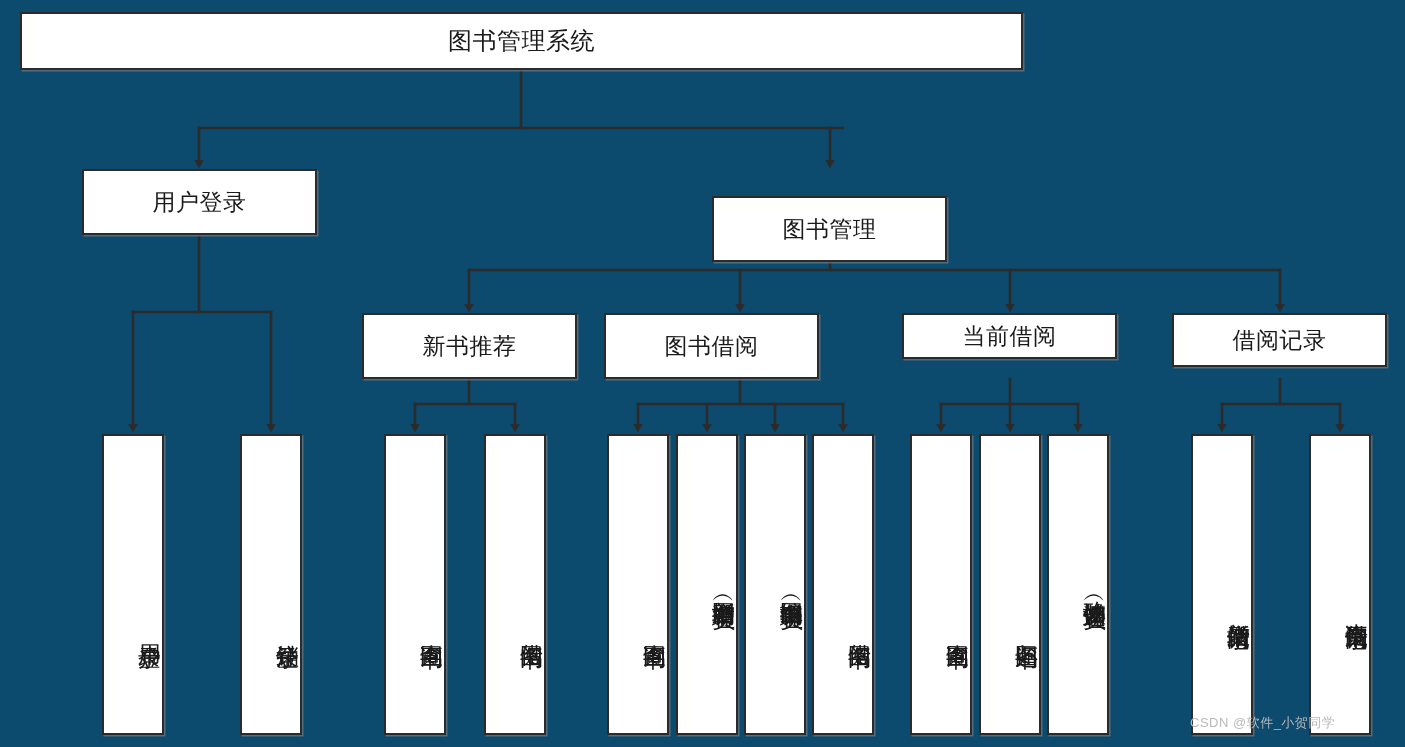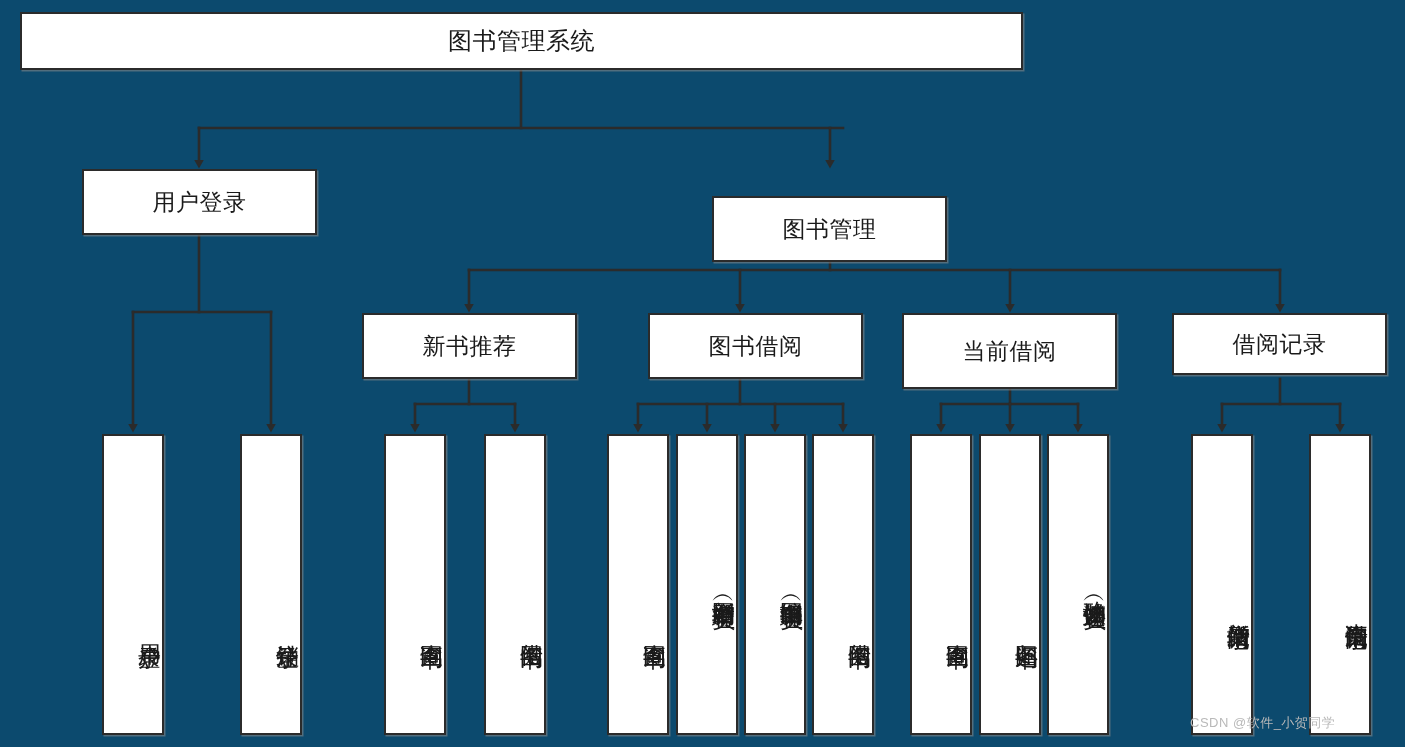"图书借阅" div.node { left: 648px -> 604px }
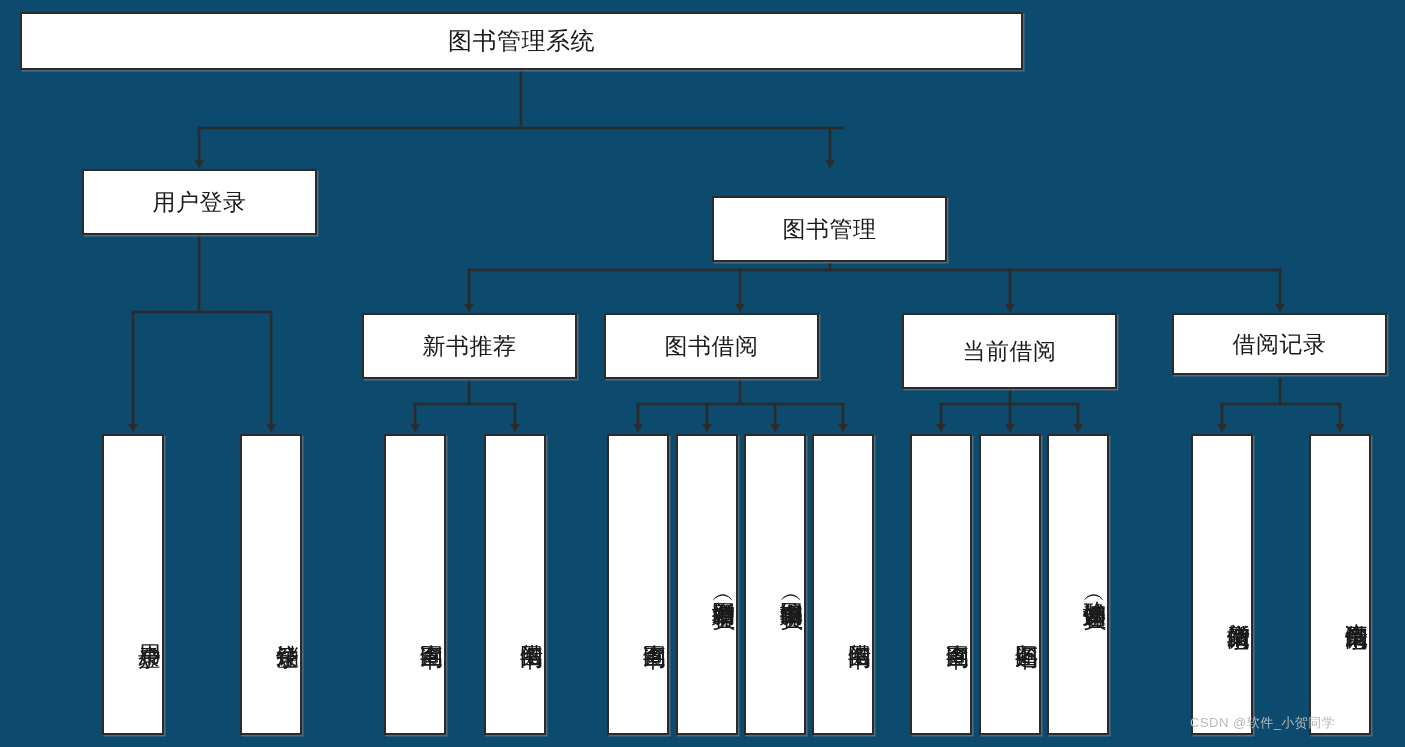"当前借阅" div.node { height: 76px -> 46px }
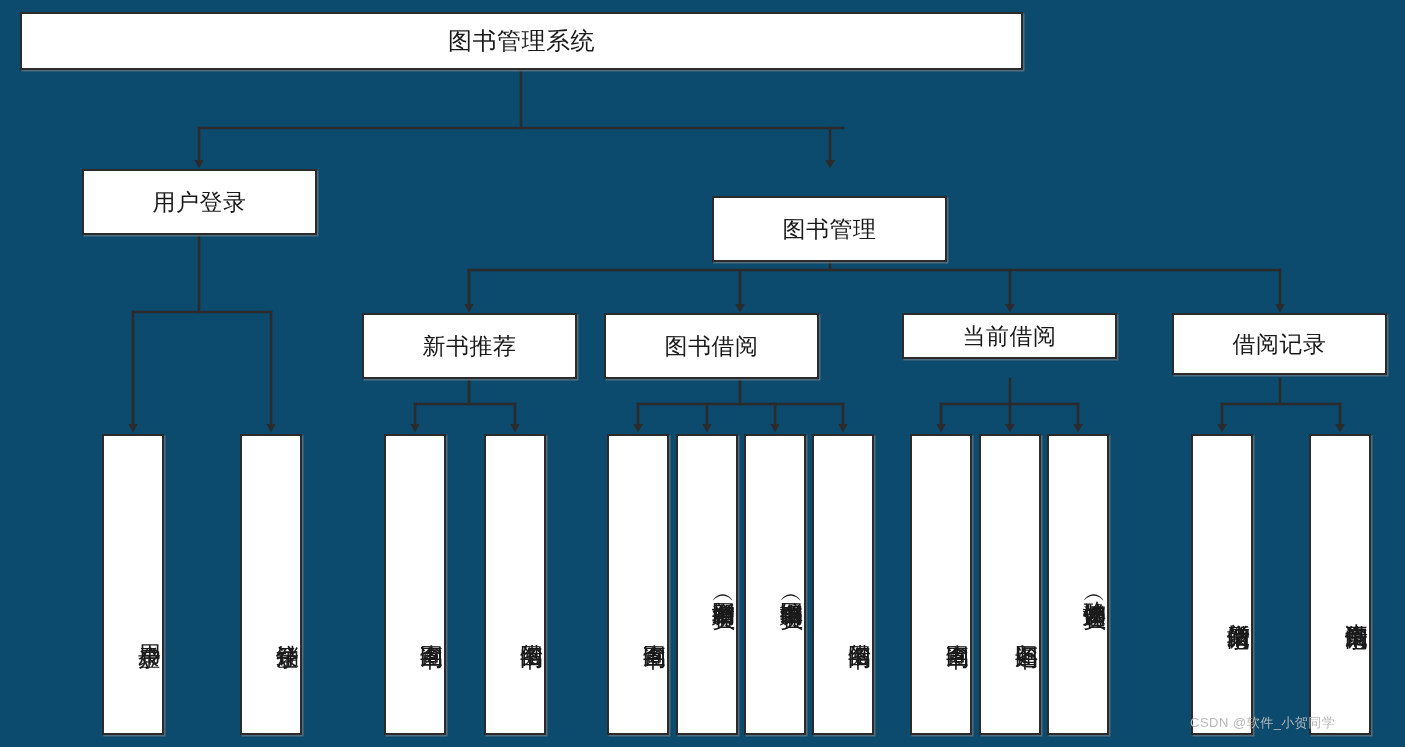"借阅记录" div.node { height: 62px -> 54px }
